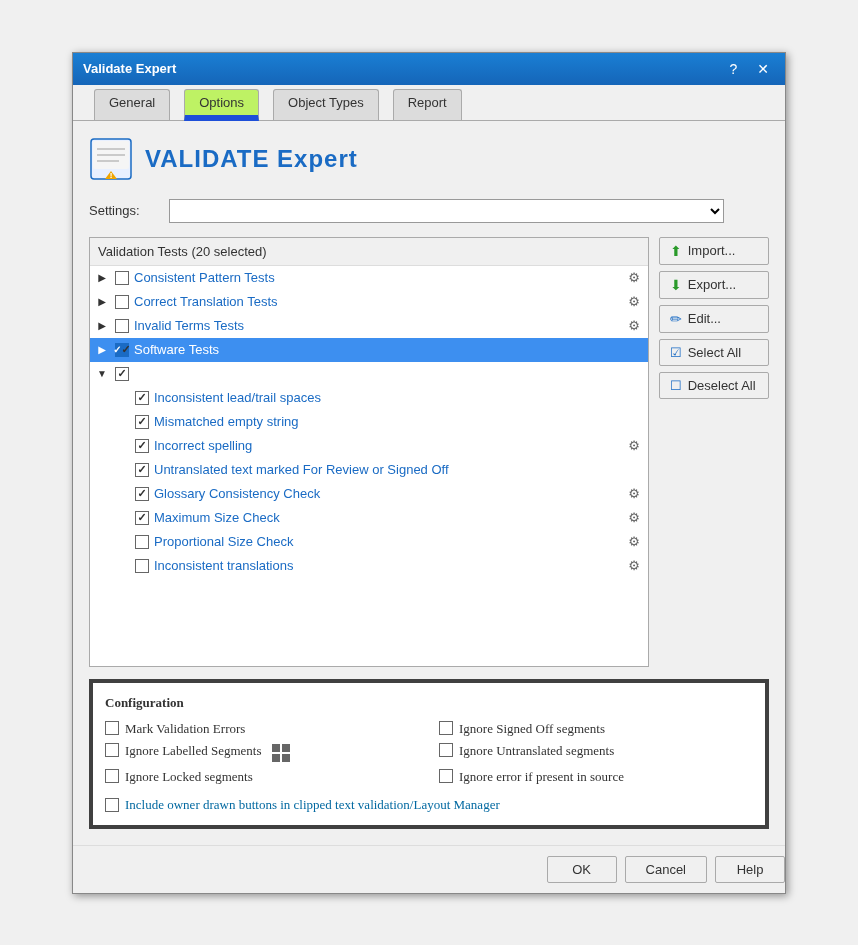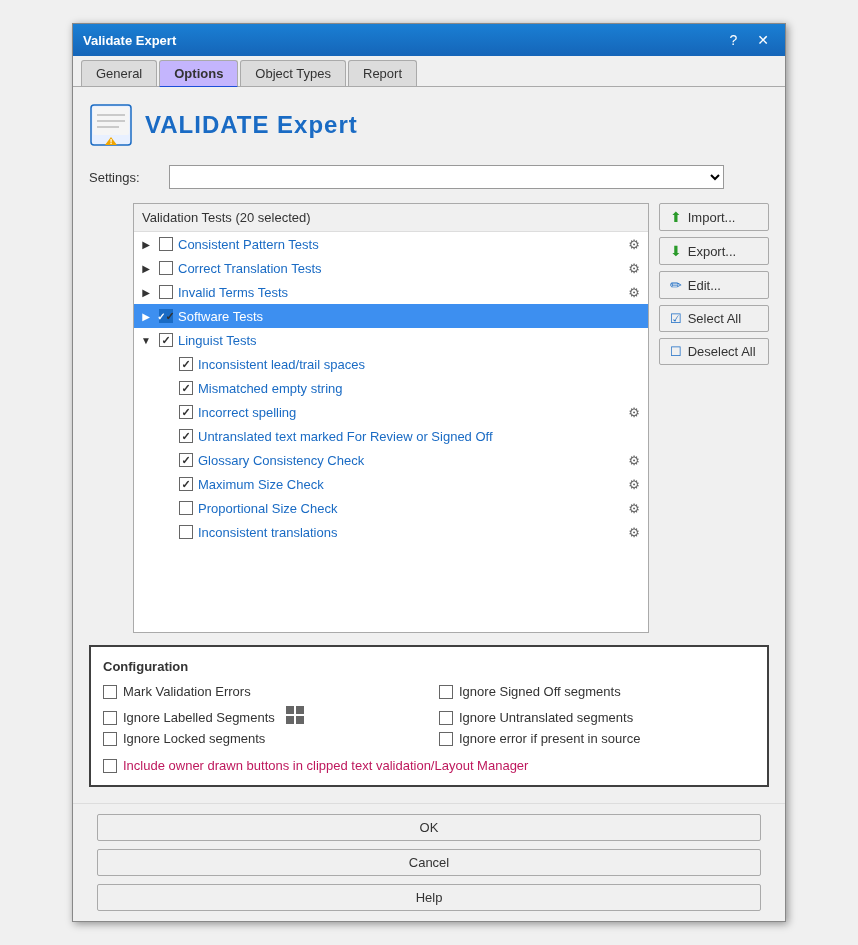"General" .tab-bar { gap: 2px -> 14px; padding: 4px 8px 0 -> 4px 21px 0 }
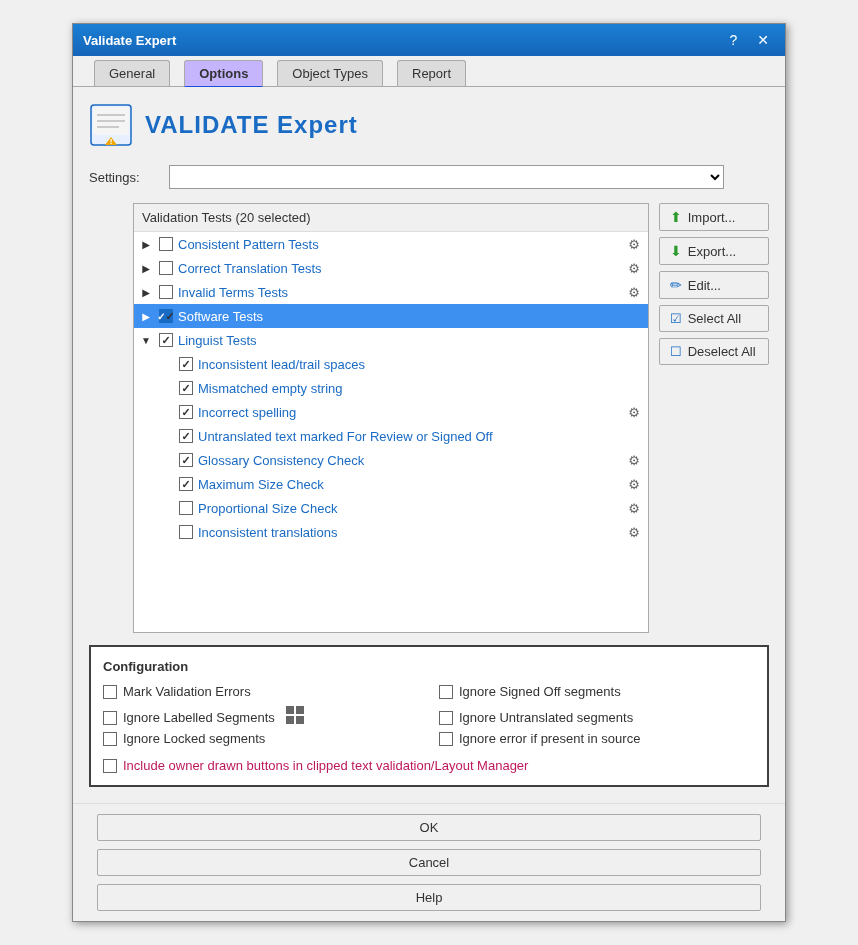"Options" .tab.active { background: #c4b5fd -> #bef264; border-bottom: 1px solid #1d4ed8 -> 6px solid #1d4ed8; font-weight: bold -> normal }
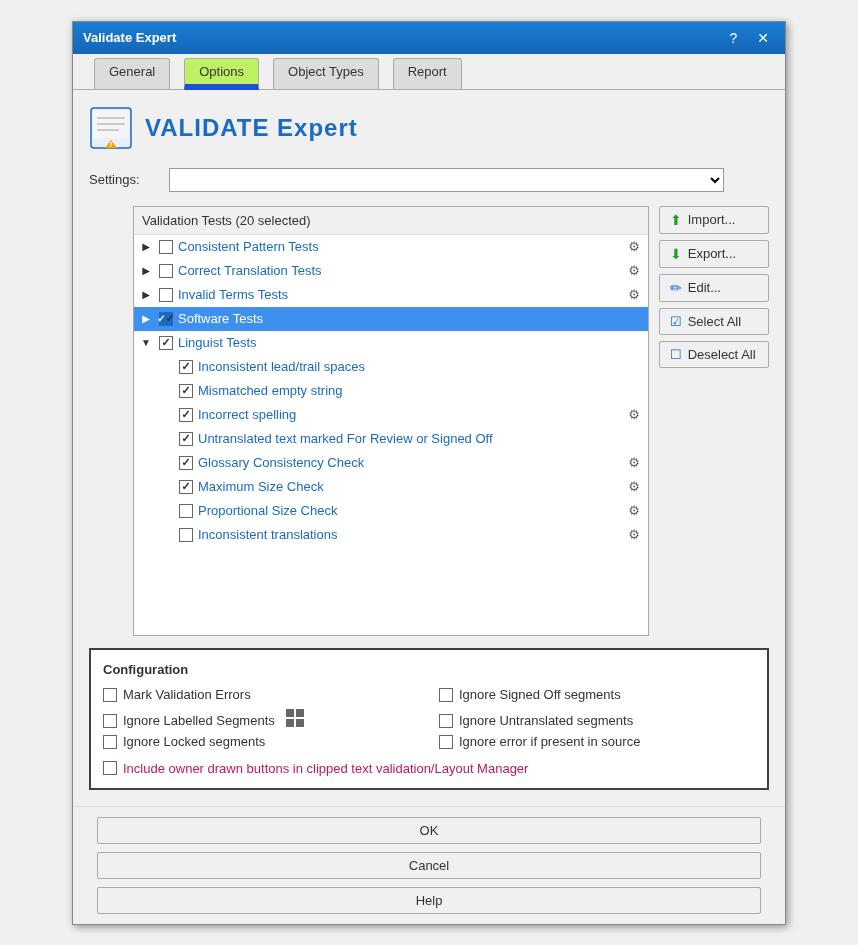"Validation Tests (20 selected)" .main-area { margin-left: 44px -> none }
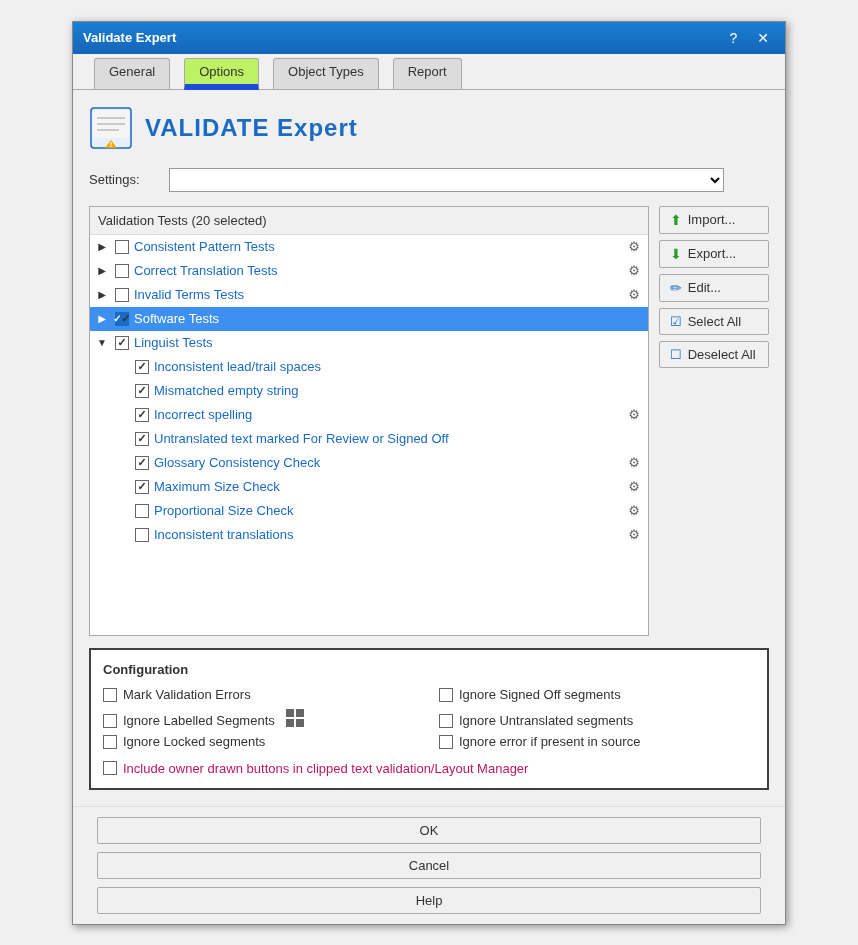"Linguist Tests" span.item-text { html: <span>Linguist Tests</span> -> none }
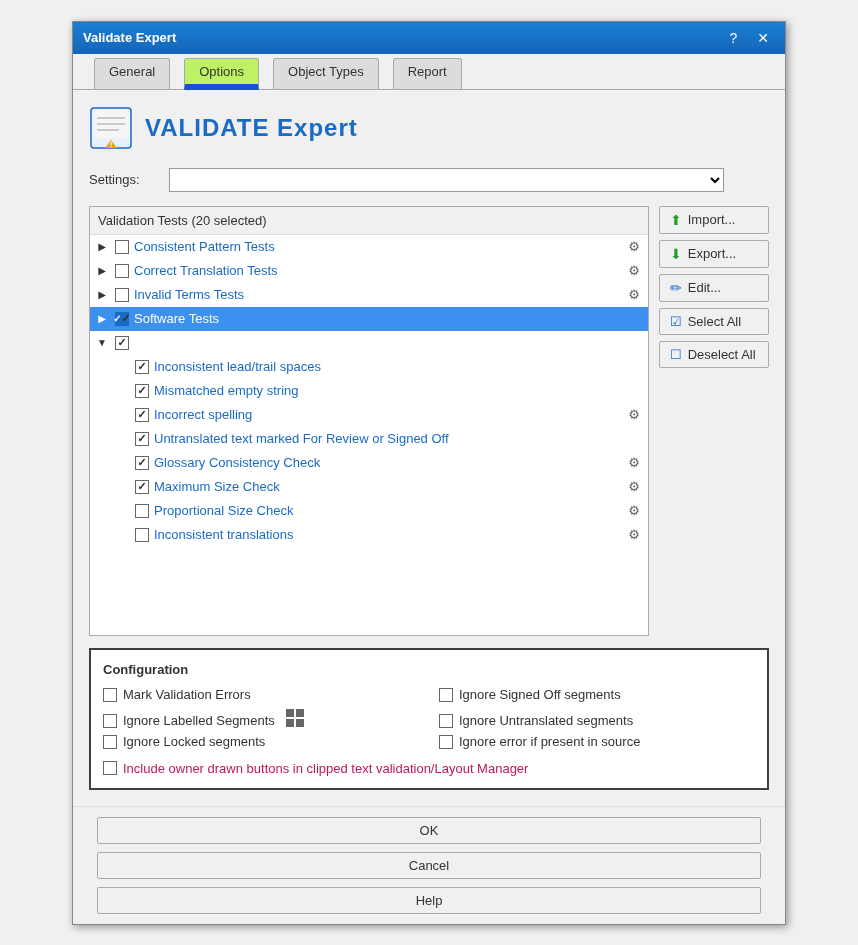"Configuration" .config-section { border: 2px solid #404040 -> 4px solid #404040; font-family: none -> Liberation Serif, serif }
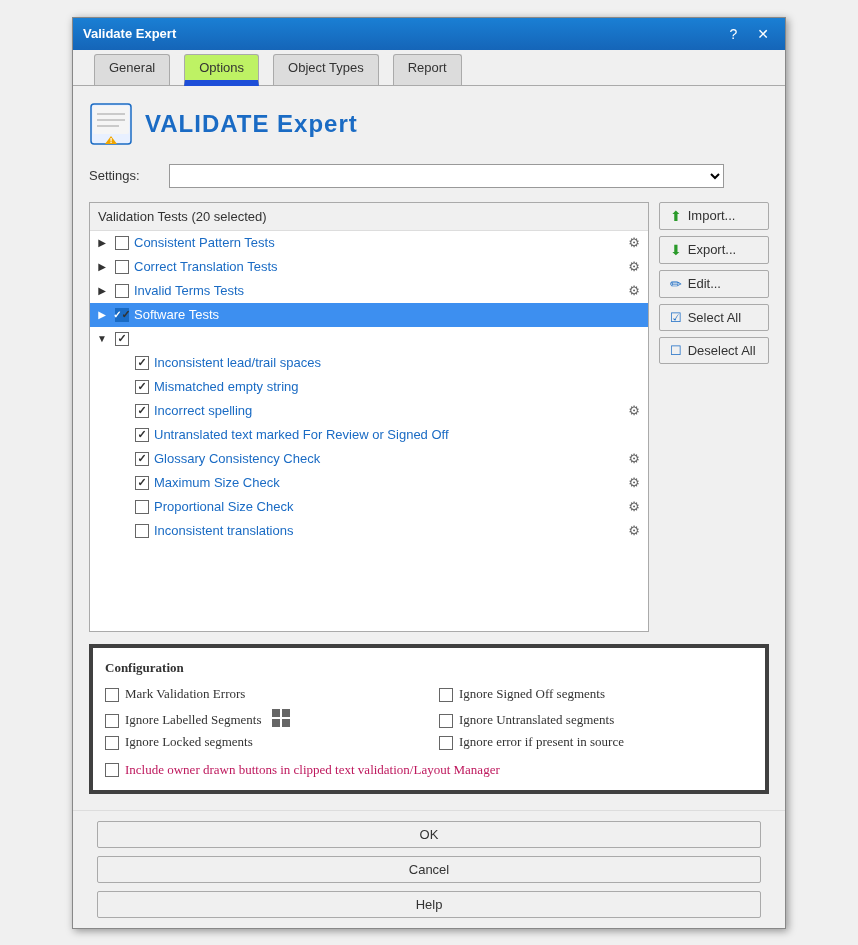"Mark Validation Errors" .config-item { align-items: flex-end -> flex-start }
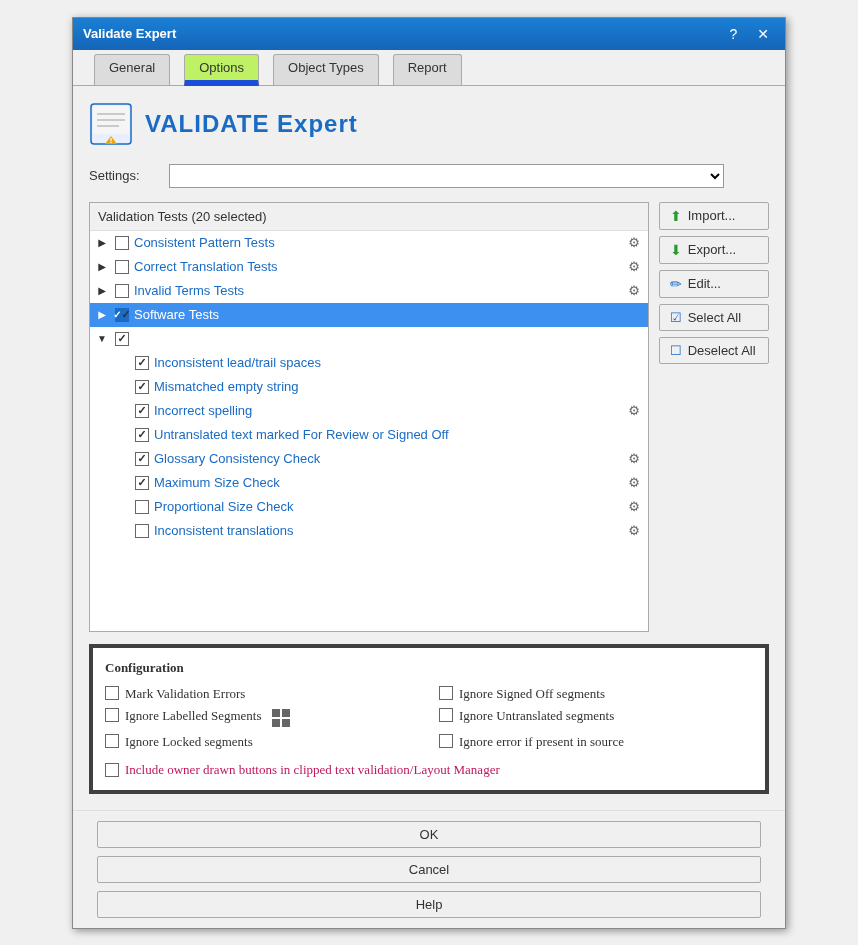"Include owner drawn buttons in" .config-item-full { color: #be185d -> #0369a1 }
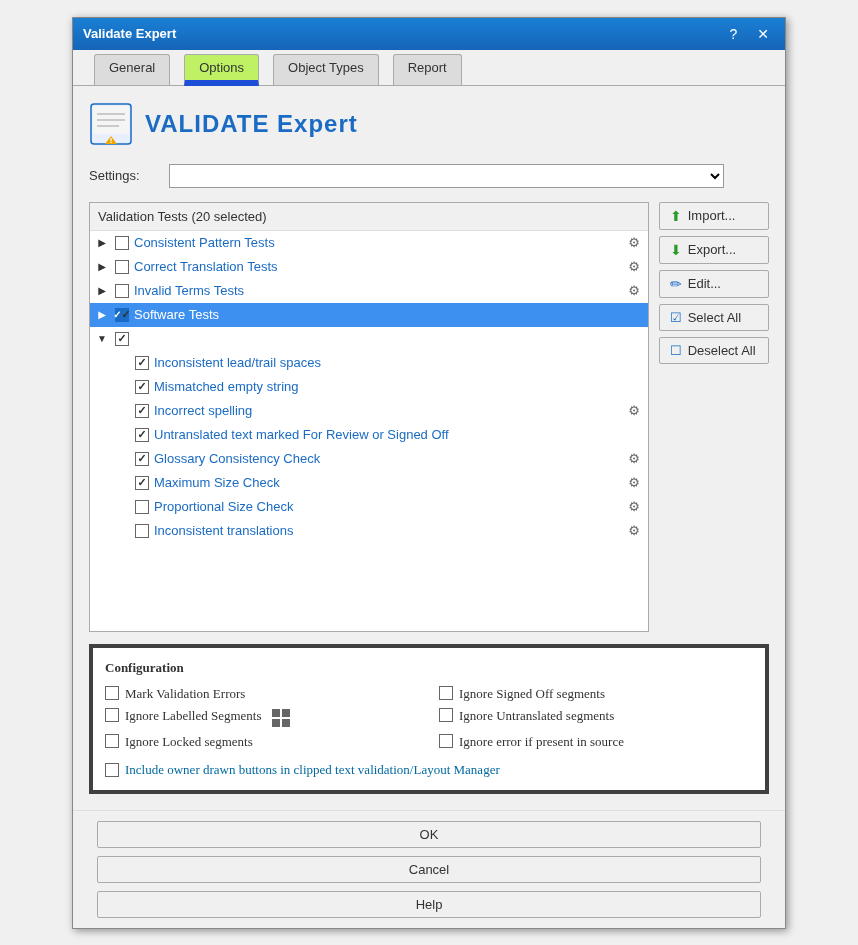"OK" .bottom-bar { flex-direction: column -> none; padding: 10px 24px -> 10px 0 }
